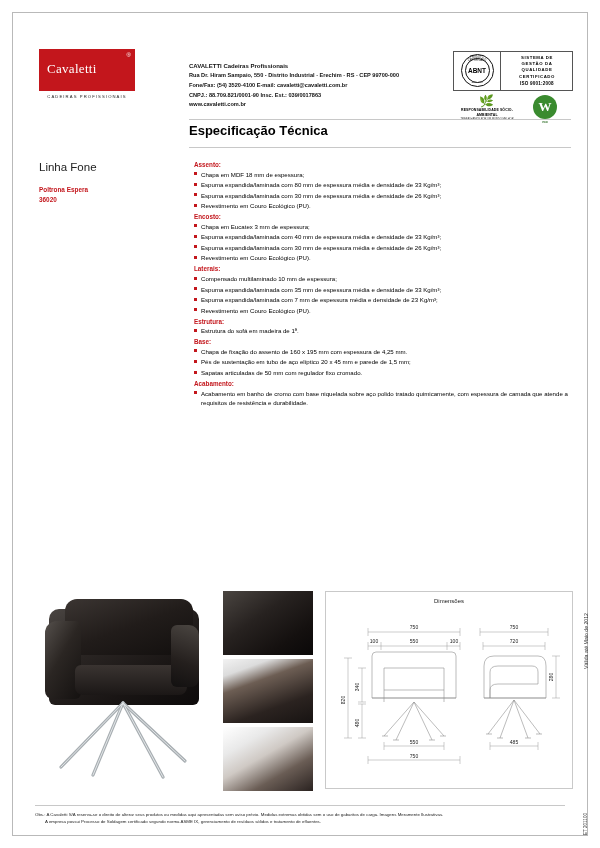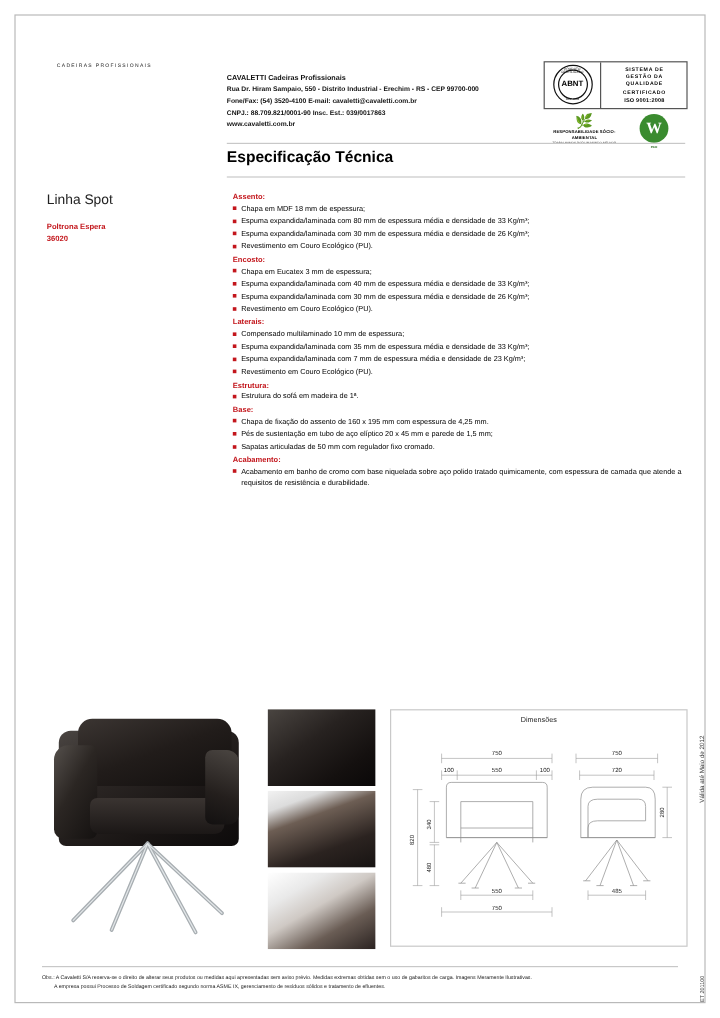"Cavaletti" div.logo-red { html: none -> <div> <span>Cavaletti</span> <span>®</span> </div> }
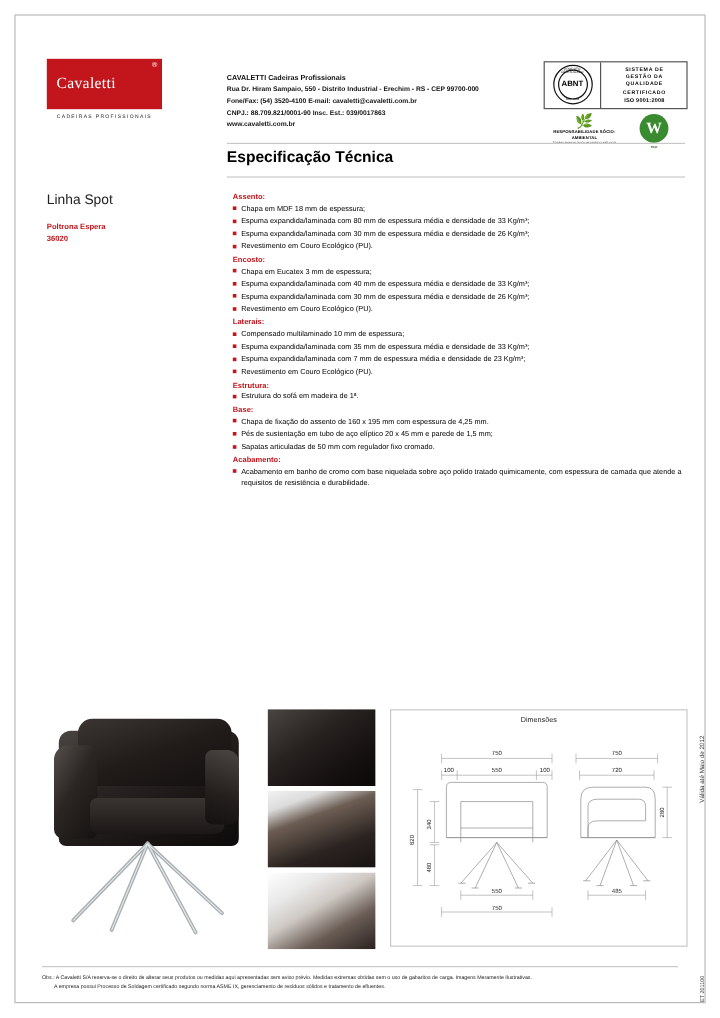"Linha Spot" div.linha { text: Spot -> Fone }
